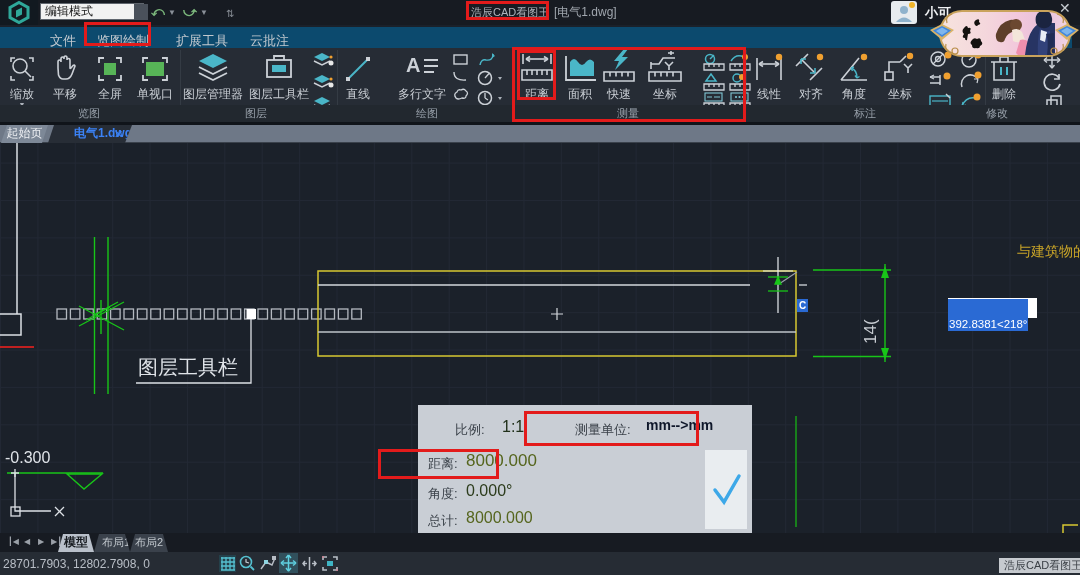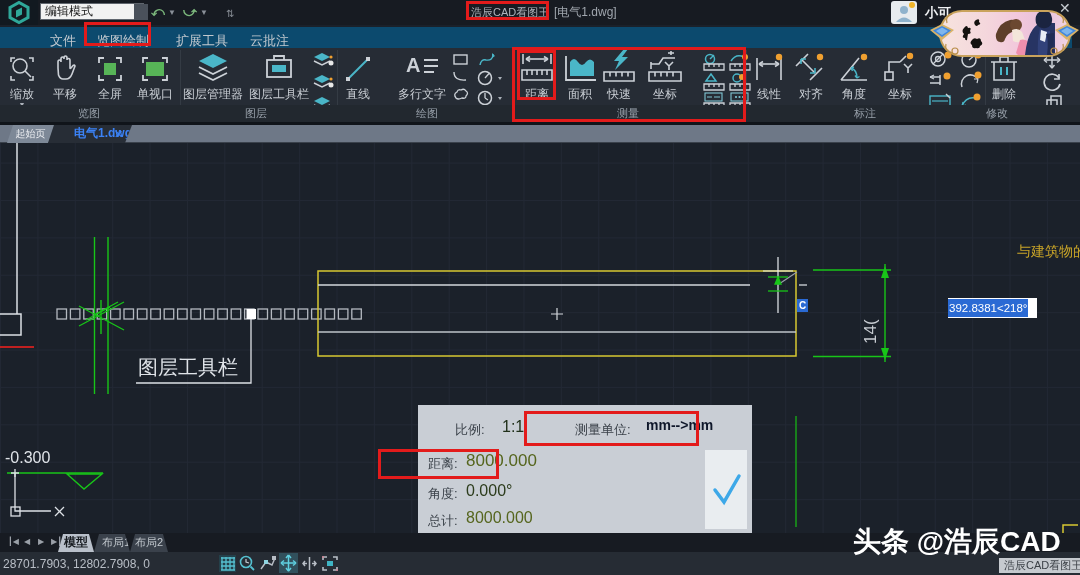"起始页" #tab1 { font-size: 10px -> 12px; margin-left: 6px -> none }
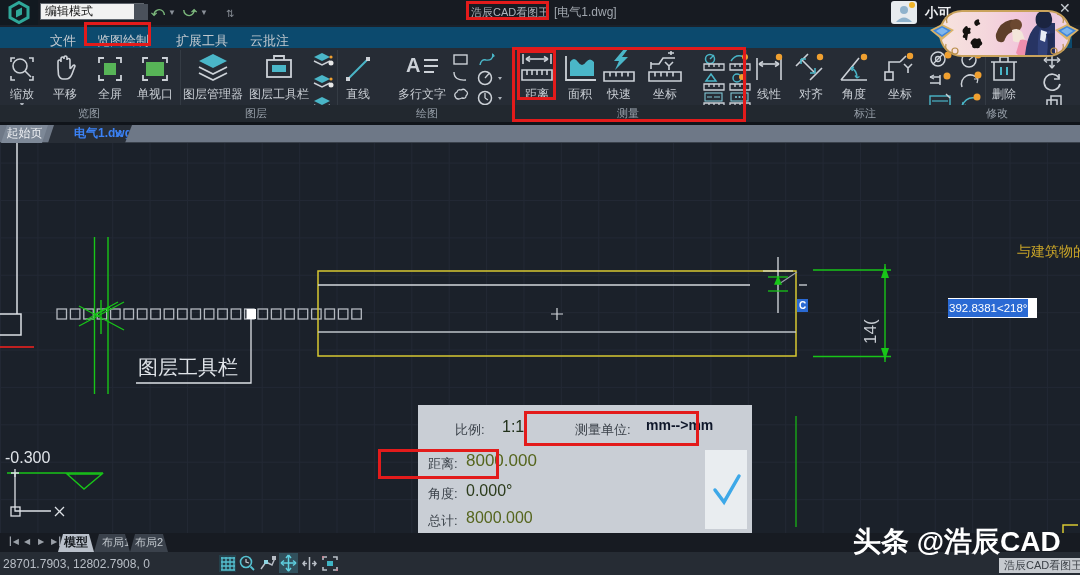"392.8381<218°" #tipsel { padding: 0 1px -> 16px 1px }
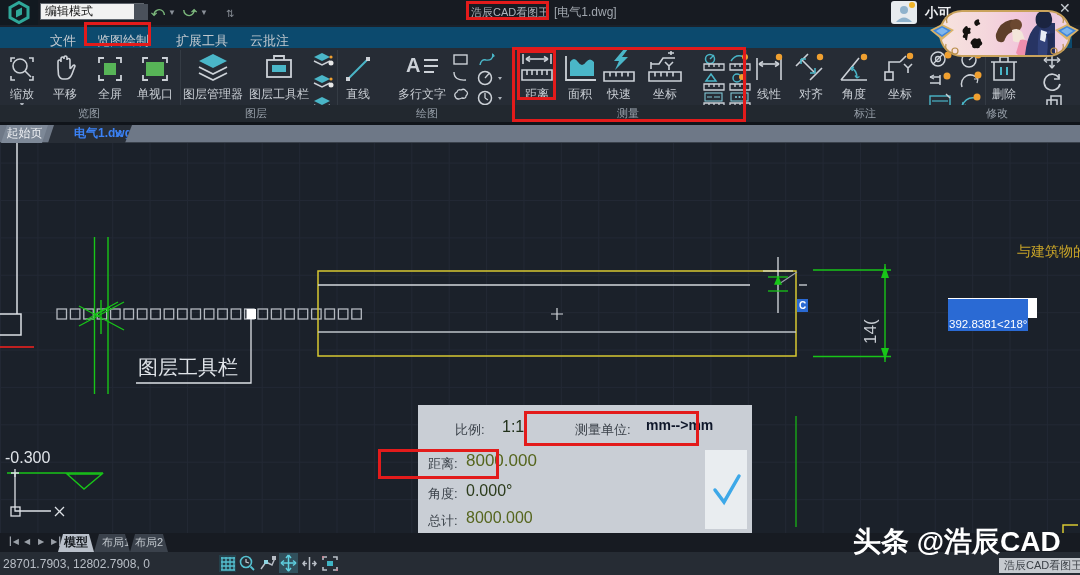"头条 @浩辰CAD" div { html: <div>头条 @浩辰CAD</div> -> none }
